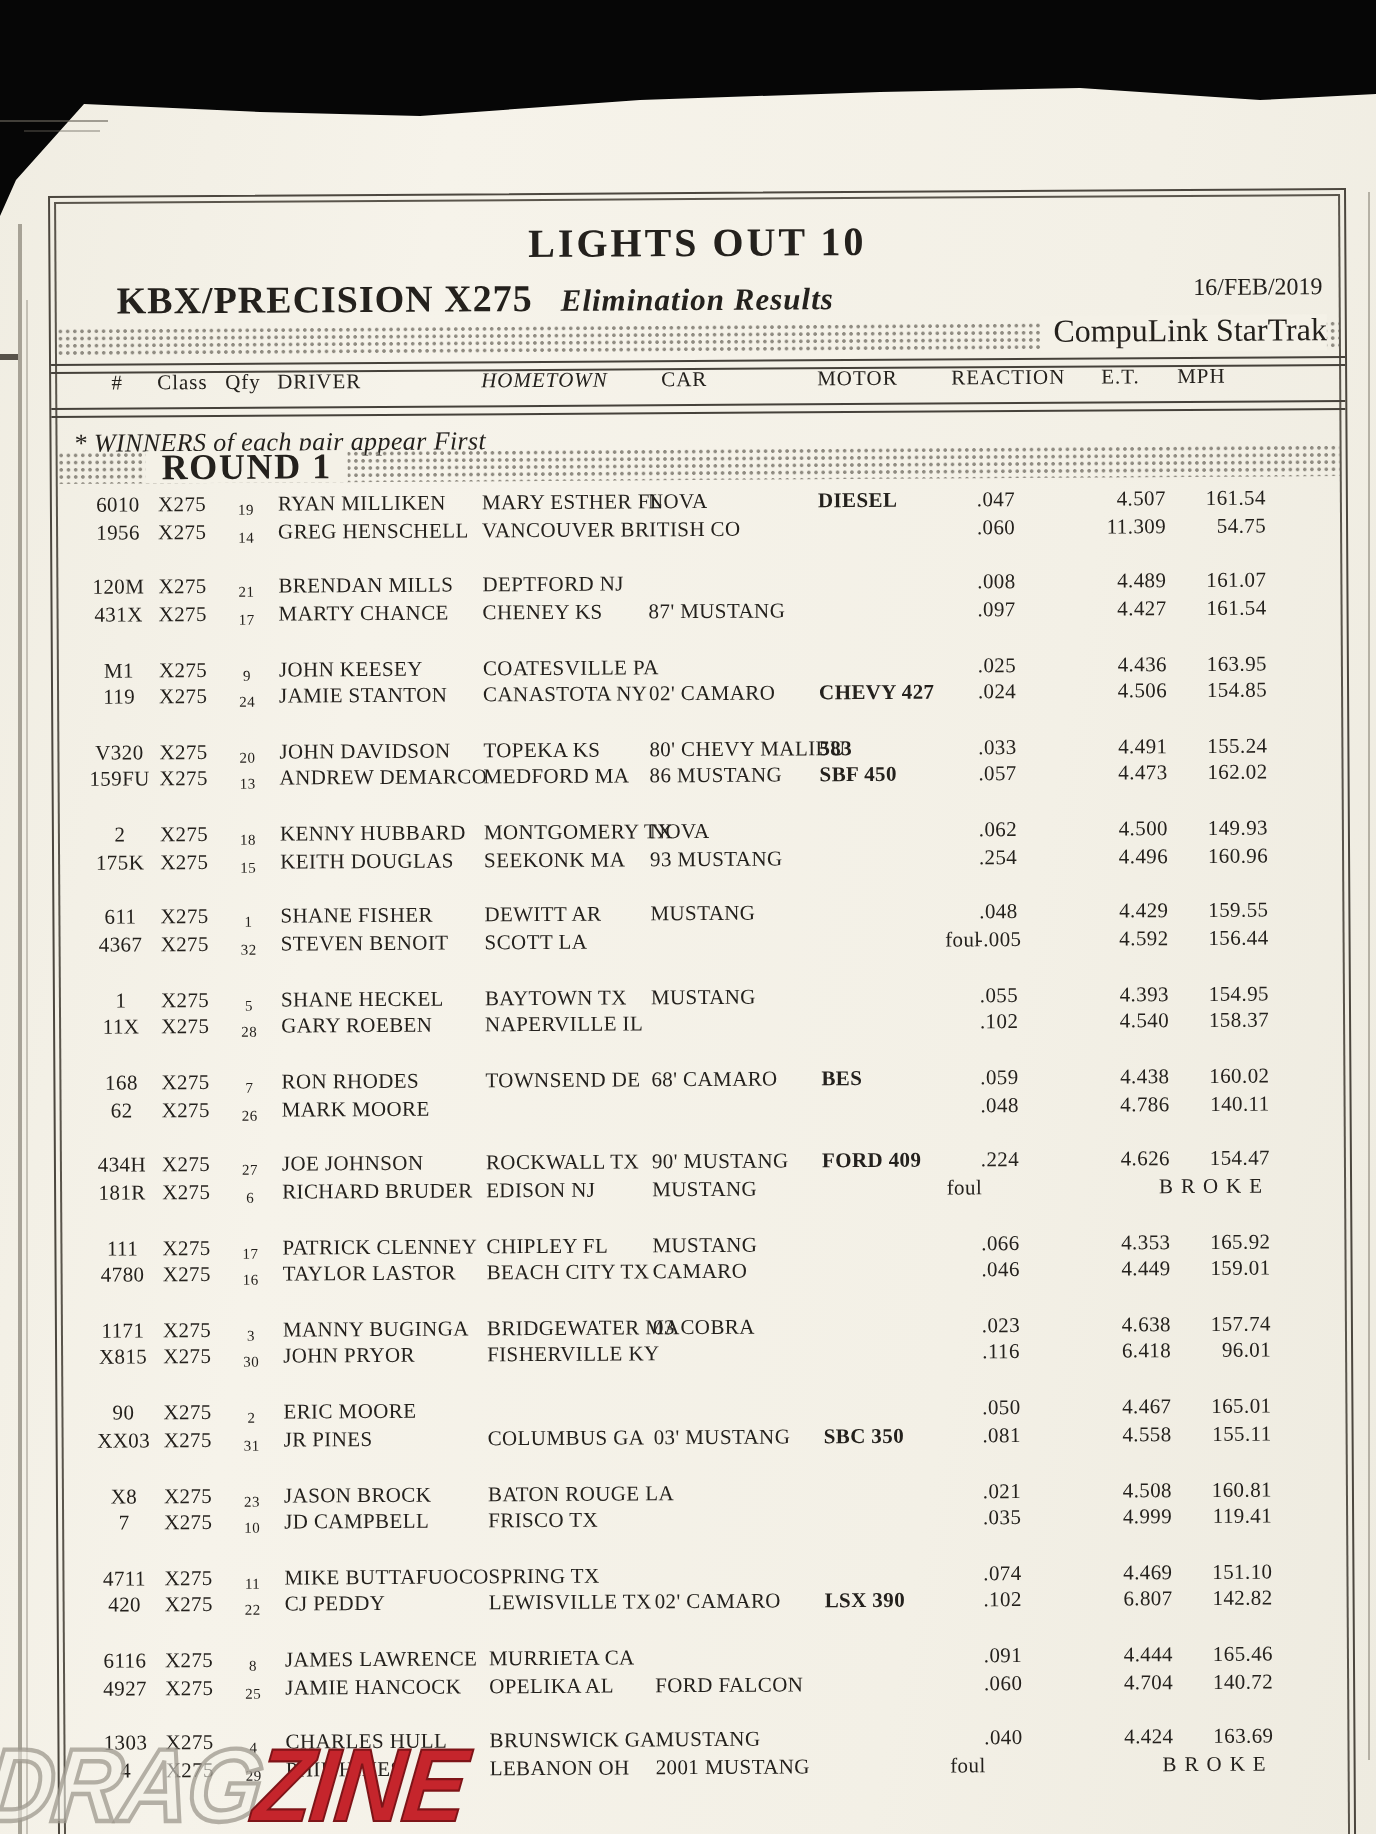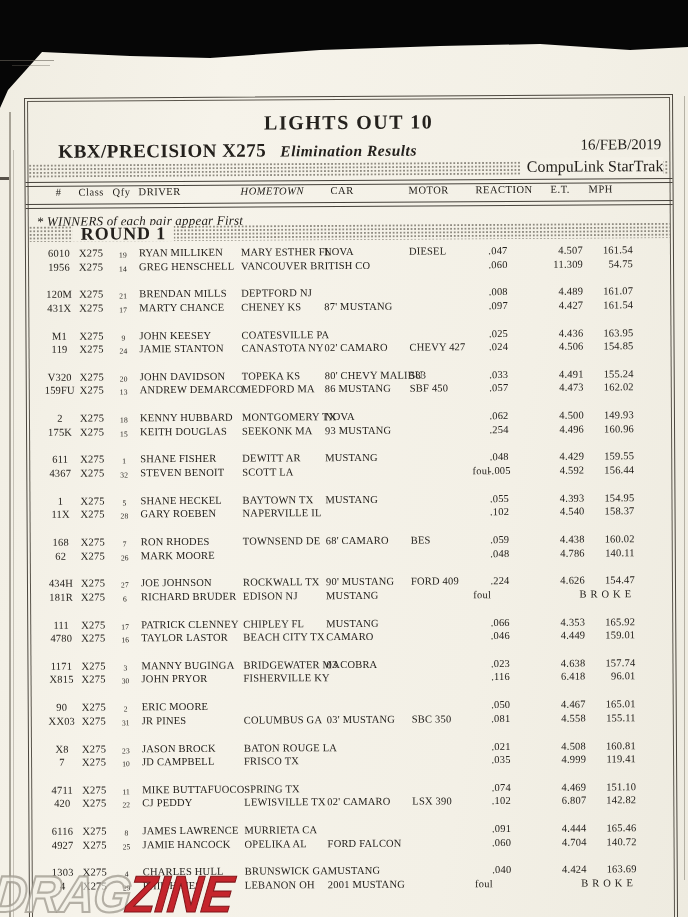"16/FEB/2019" #date { font-size: 15px -> 12px }
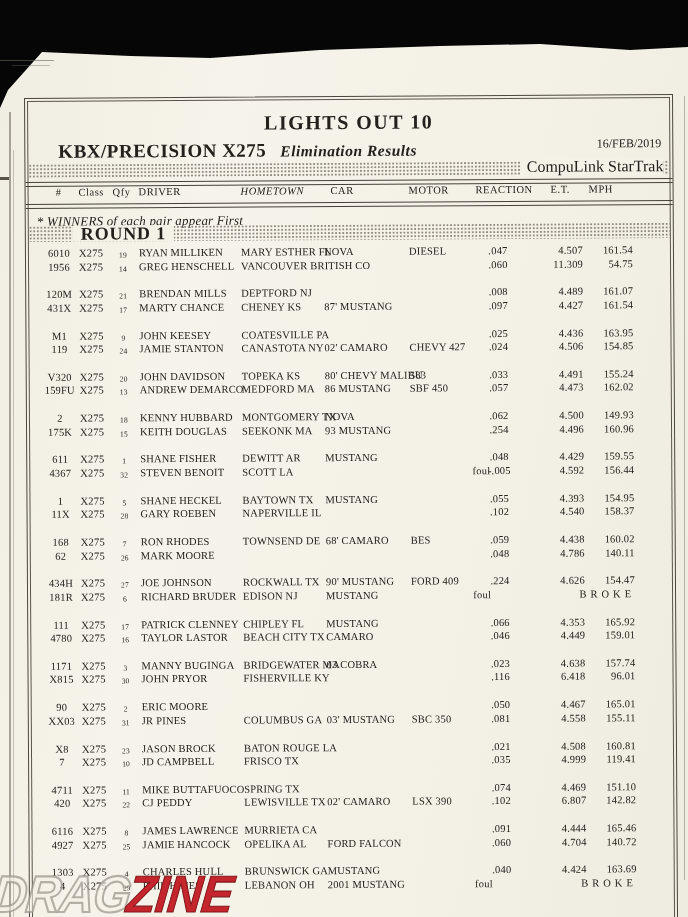"DIESEL" .c-motor { font-weight: none -> bold }
